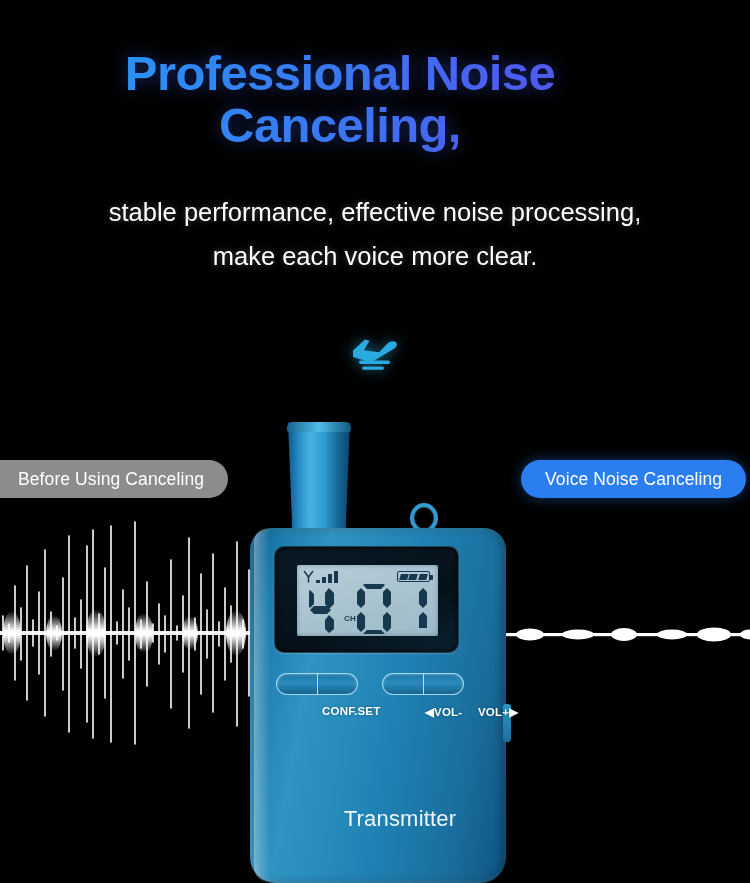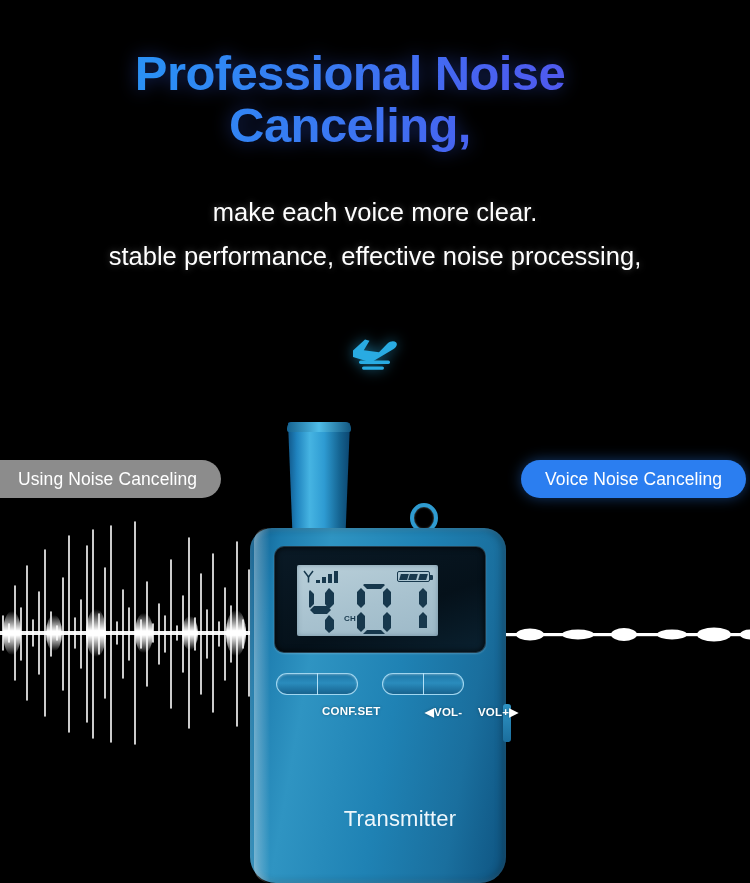"Professional Noise Canceling," .headline { left: 16px -> 6px }
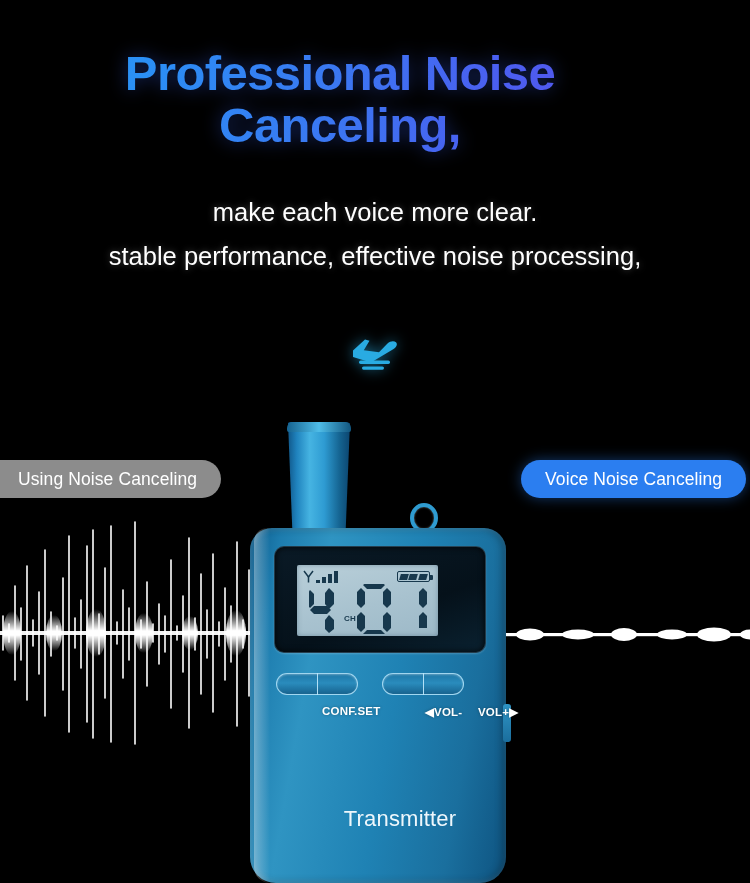"make each voice more clear." span { order: before "stable performance, effective noise" -> after "stable performance, effective noise" }
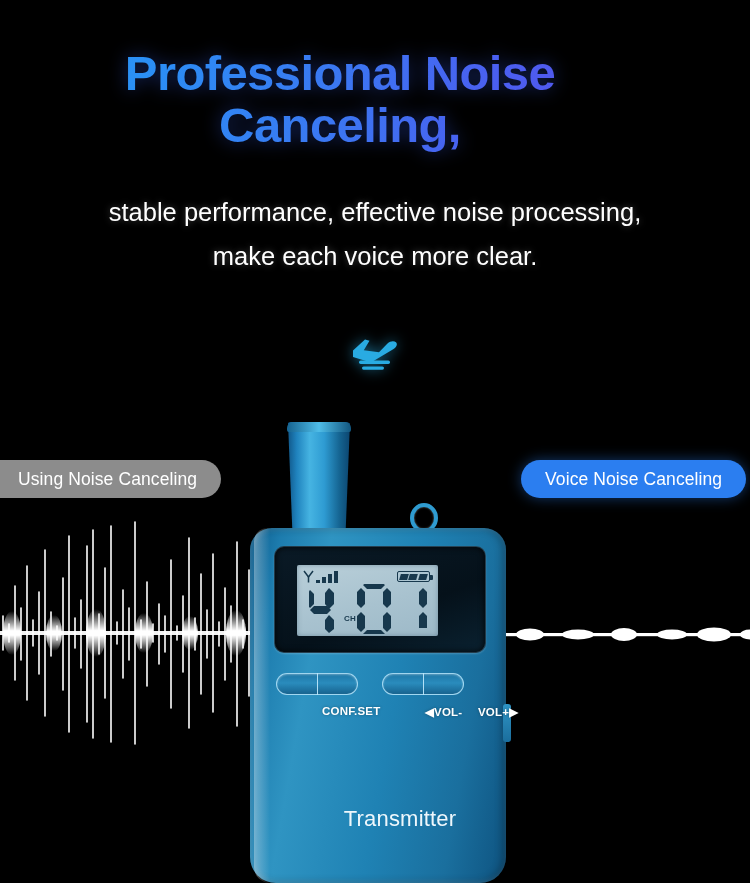"Using Noise Canceling" span { text: Using Noise -> Before Using }
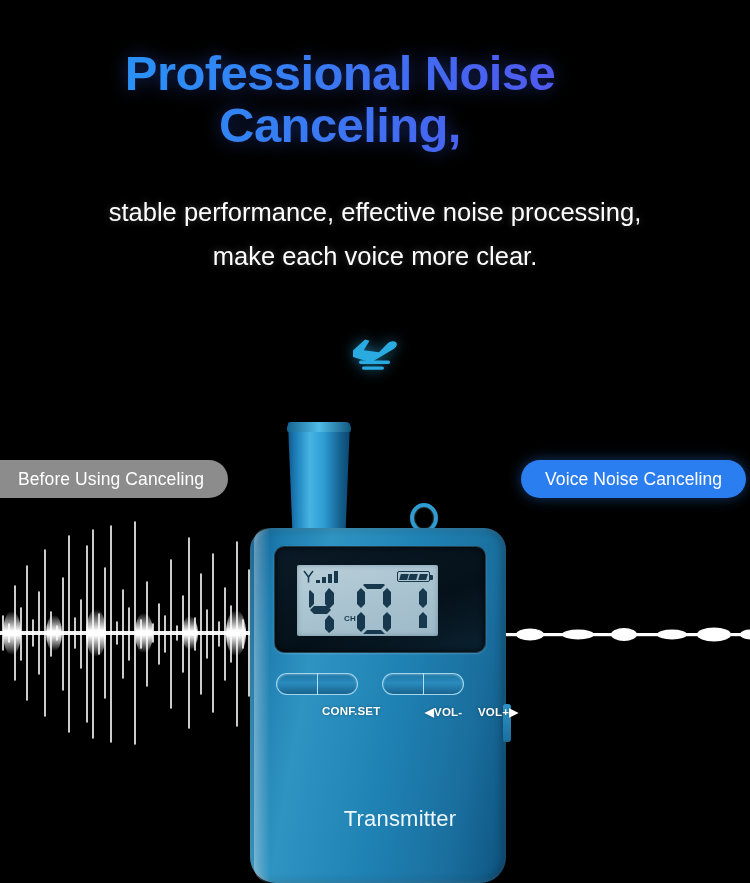"CH" .lcd-bezel { width: 212px -> 185px }
